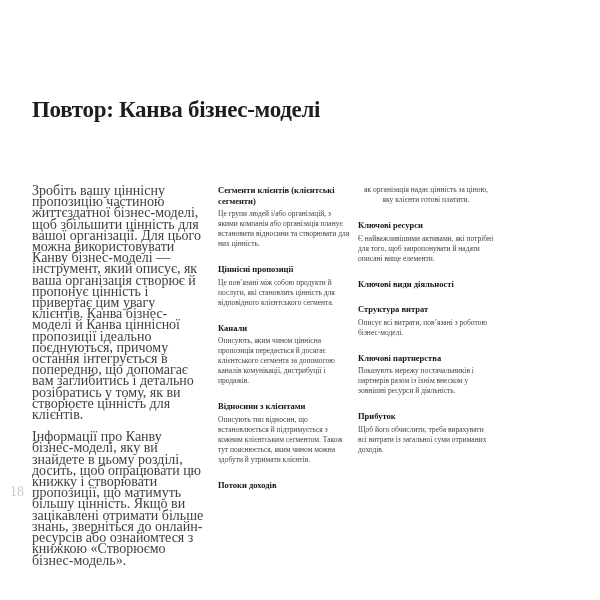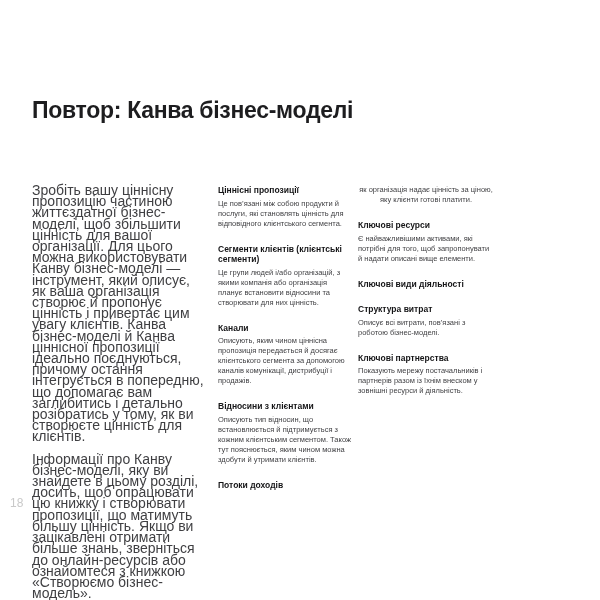"Повтор: Канва бізнес-моделі" #page { font-family: Liberation Sans, sans-serif -> Liberation Serif, serif }
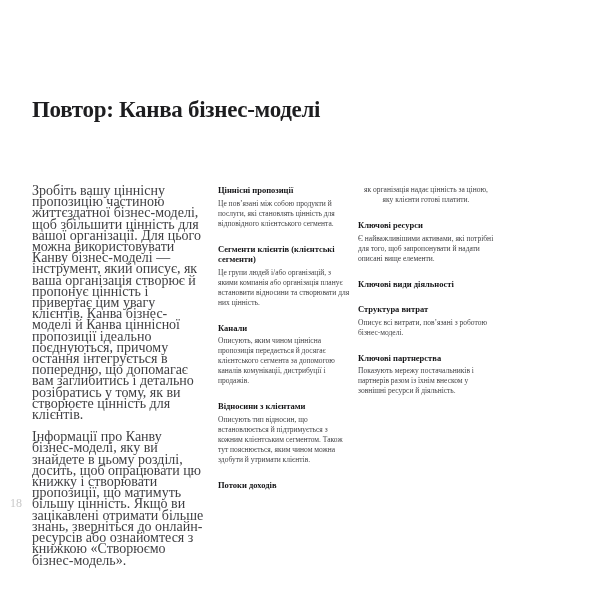"Ціннісні пропозиції" div.entry { order: before "Сегменти клієнтів (клієнтські сегменти)" -> after "Сегменти клієнтів (клієнтські сегменти)" }
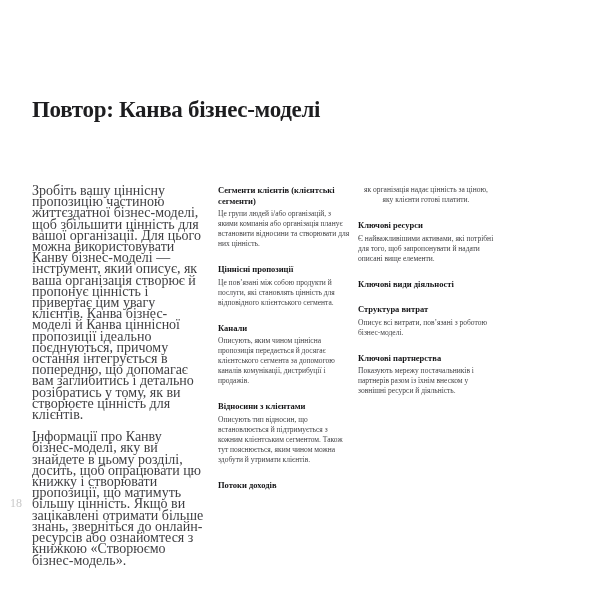"Прибуток" div.entry { html: none -> <div> <div>Прибуток</div> <div>Щоб його обчислити, треба вирахувати всі витрати із загальної суми отриманих доходів.</div> </div> }
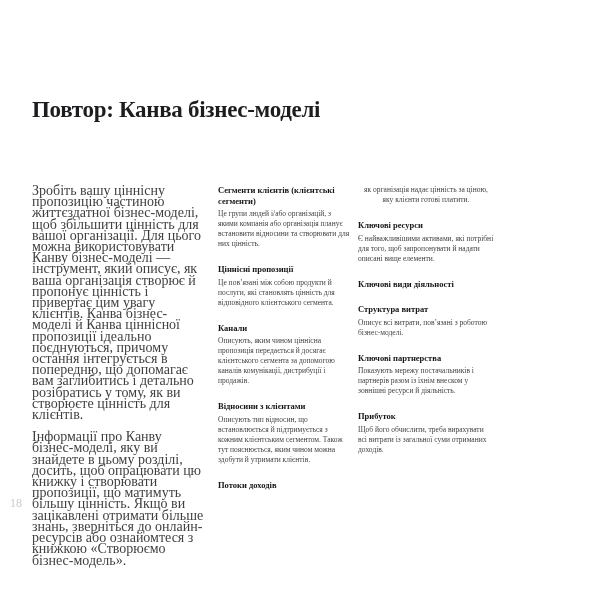"18" .page-number { font-size: 12px -> 14px; top: 496px -> 484px }
